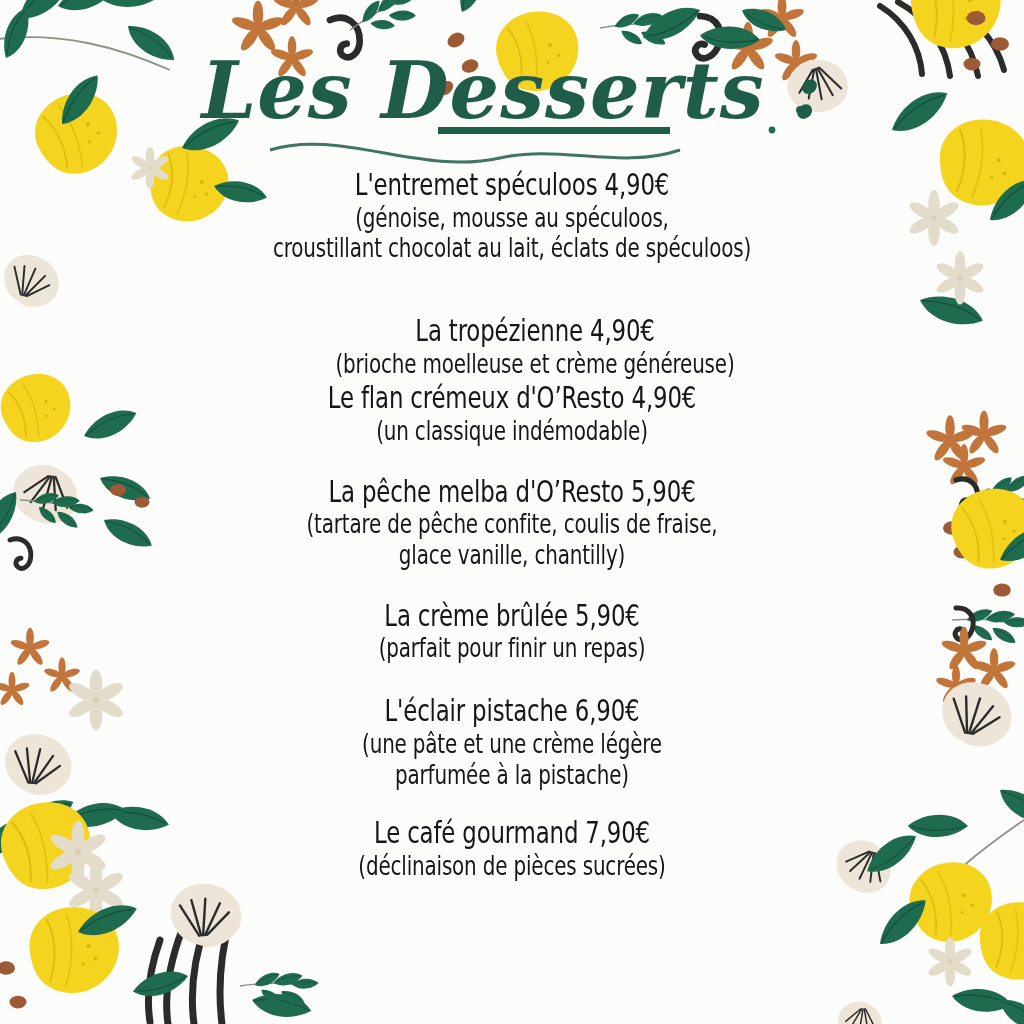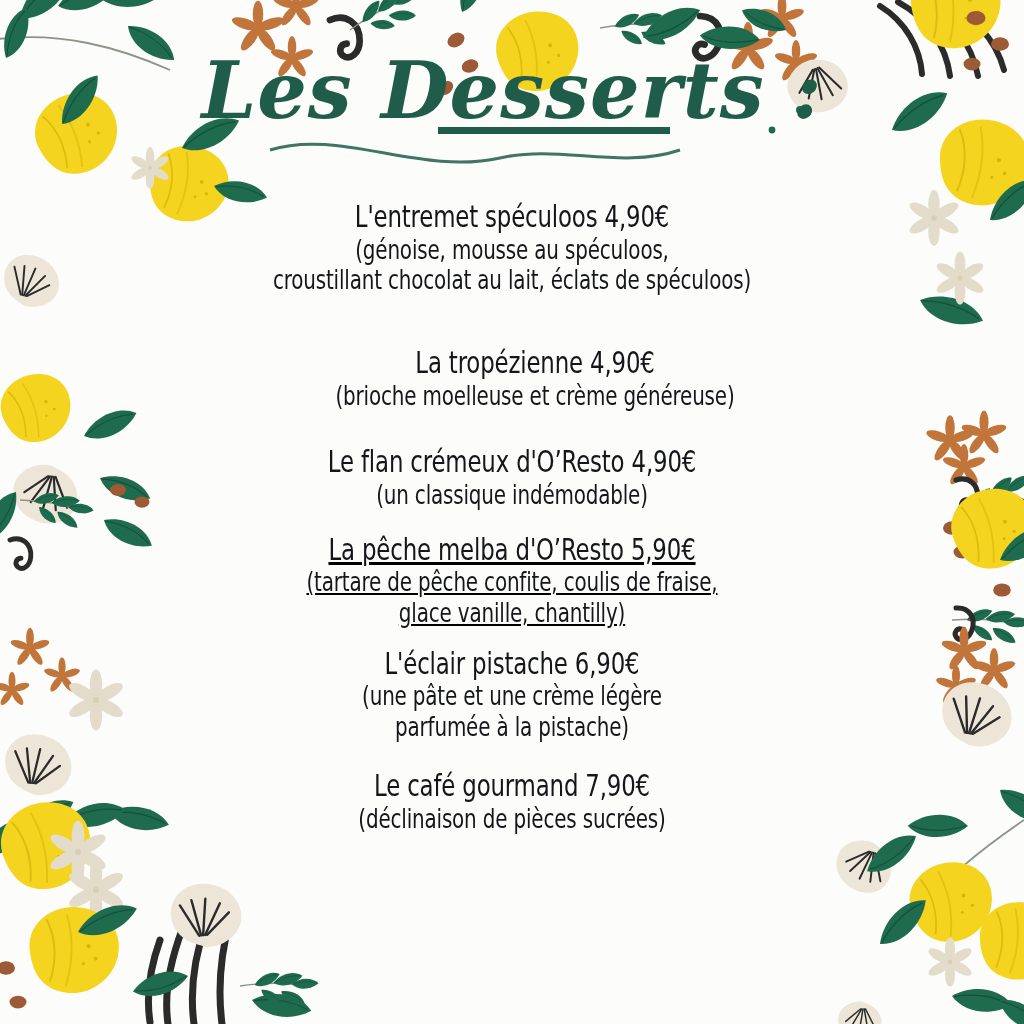"L'entremet spéculoos 4,90€" .menu-item { margin-top: 32px -> none }
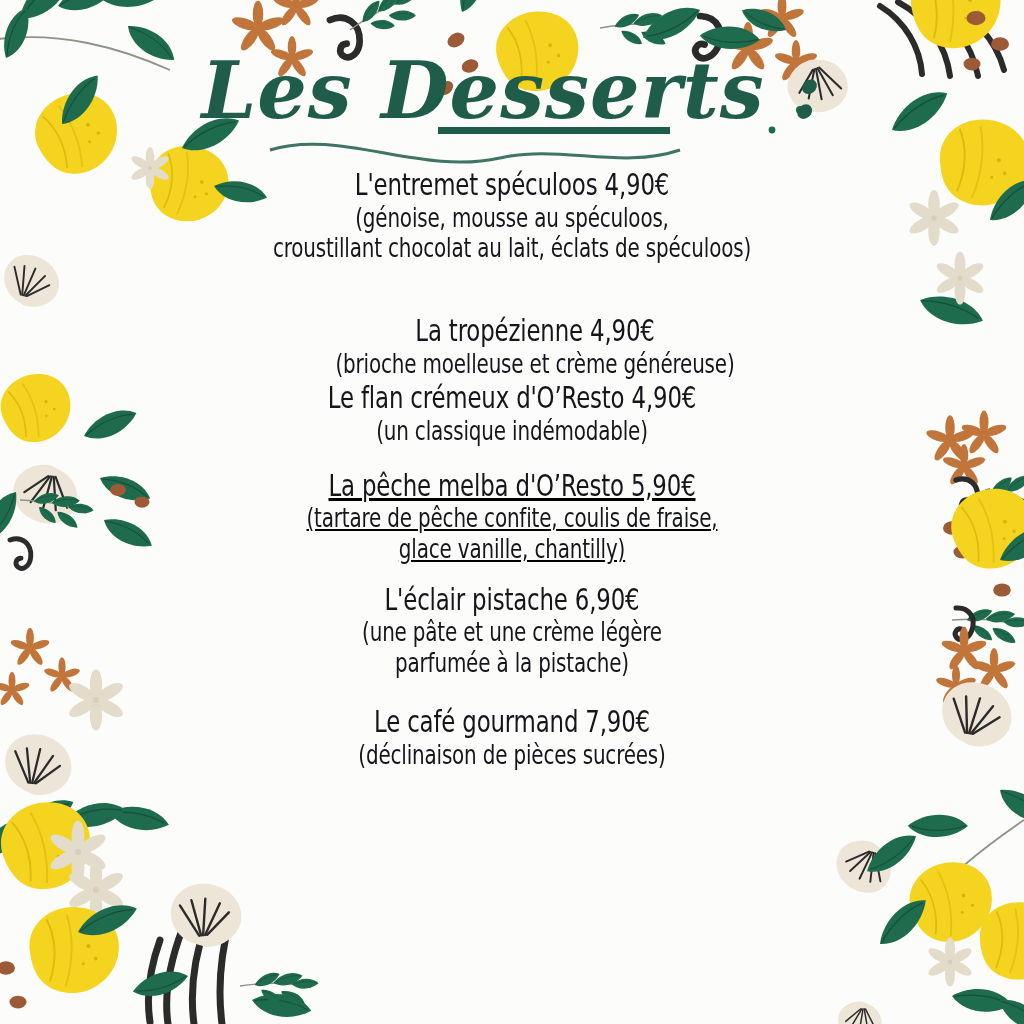"La pêche melba d'O’Resto 5,90€" div.menu-item { margin-top: 20px -> 26px; text-decoration: underline -> none }
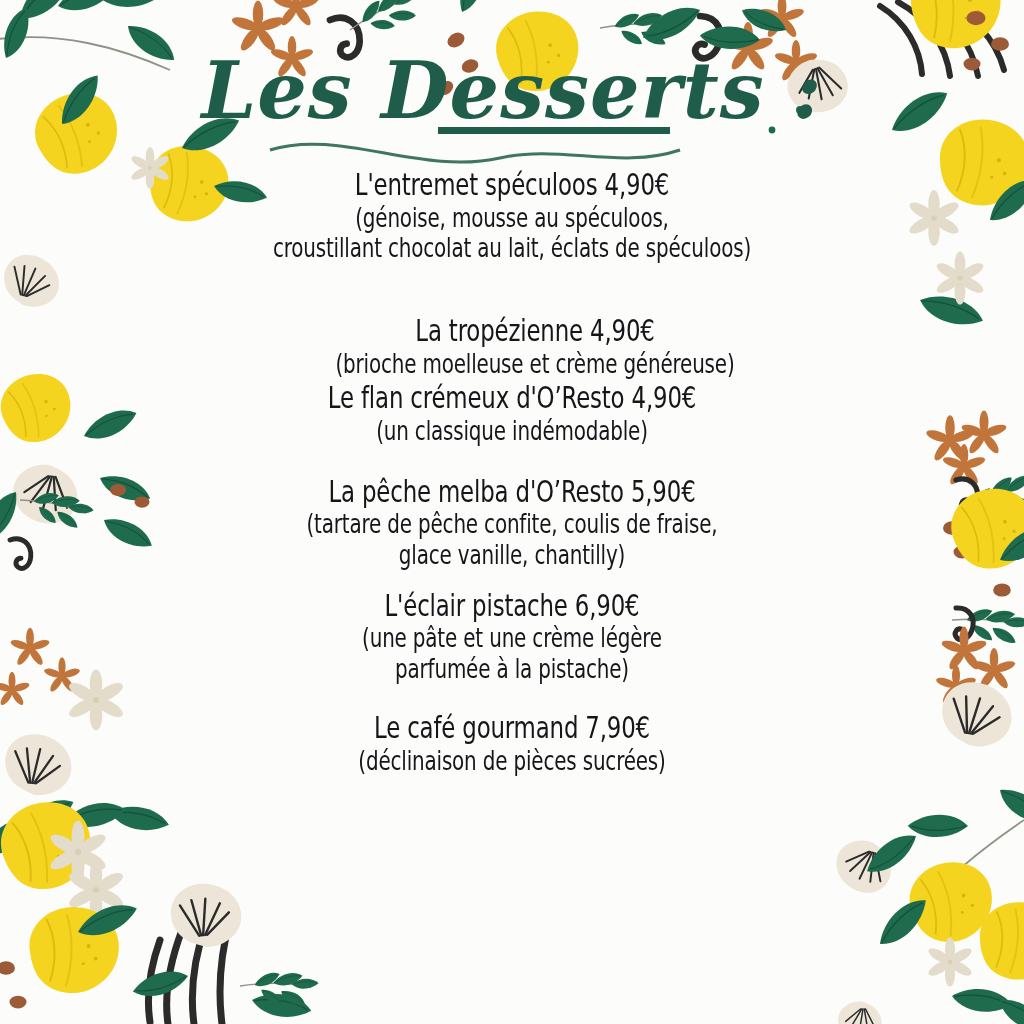"La crème brûlée 5,90€" div.menu-item { html: none -> <div> <div>La crème brûlée 5,90€</div> <div>(parfait pour finir un repas)</div> </div> }
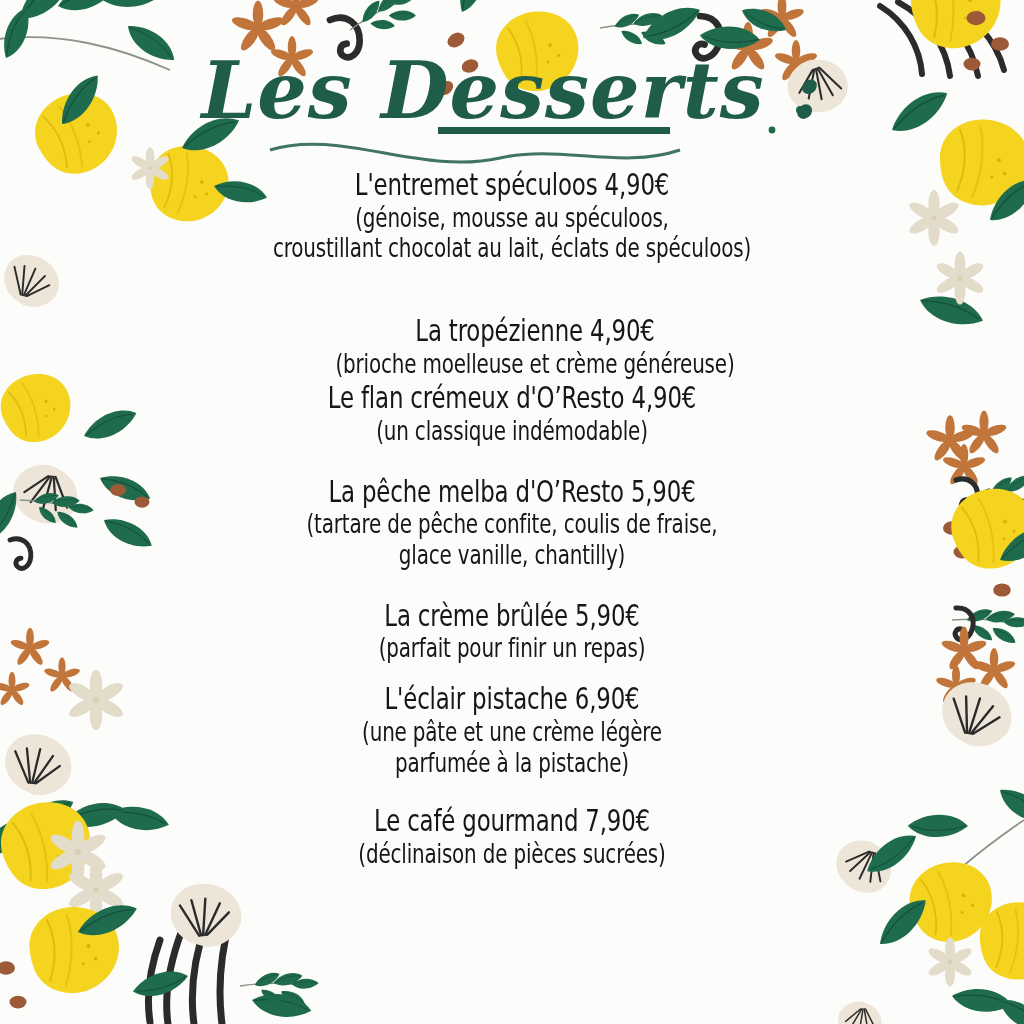"L'éclair pistache 6,90€" div.menu-item { margin-top: 16px -> 28px }
